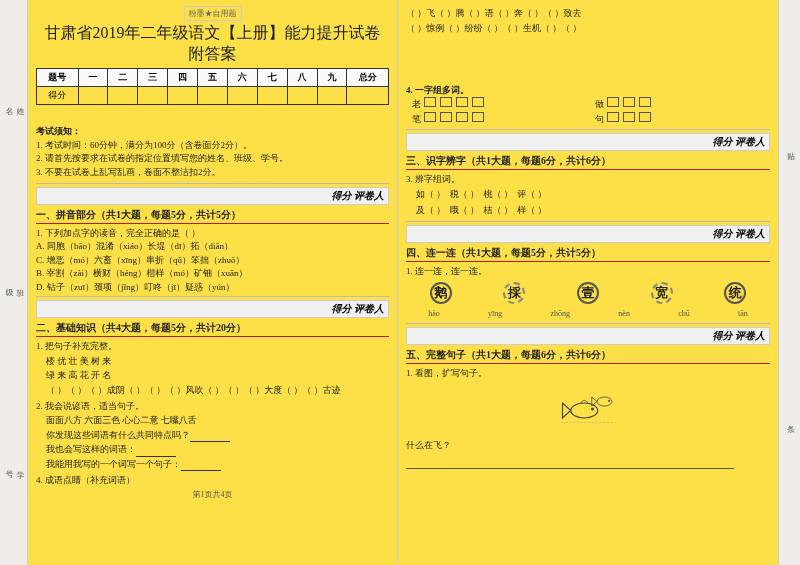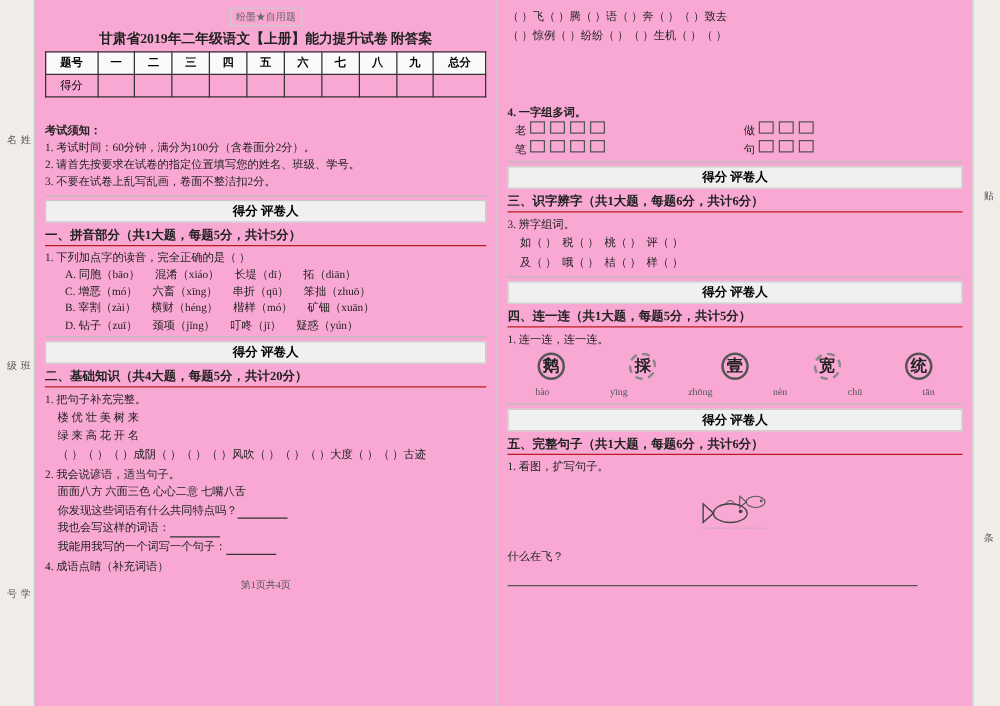"粉墨★自用题" .main-content { background: #f9a8d4 -> #fde047 }
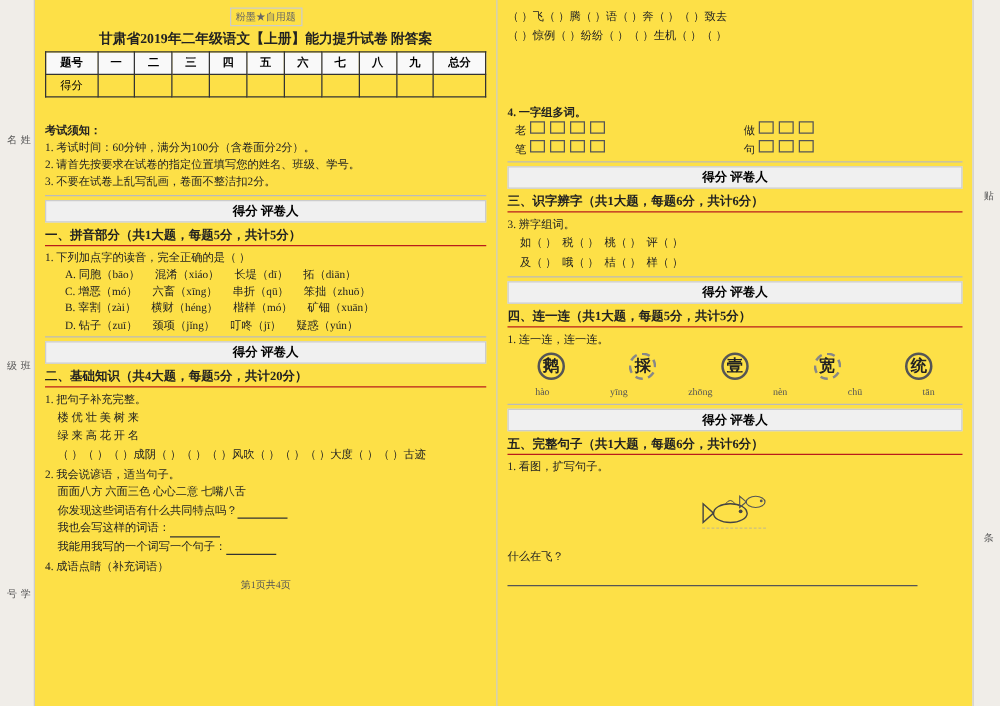"甘肃省2019年二年级语文【上册】能力提升试卷 附答案" .doc-header .title { font-size: 11px -> 16px; font-weight: bold -> normal }
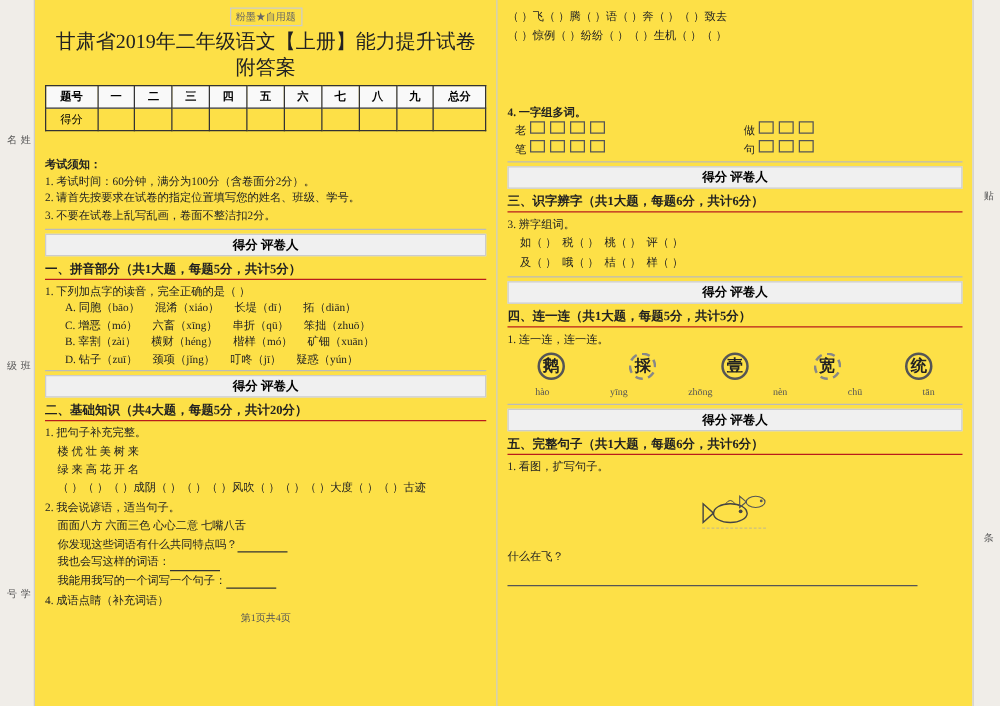"得分 评卷人" .section-header { font-style: none -> italic; justify-content: center -> flex-end }
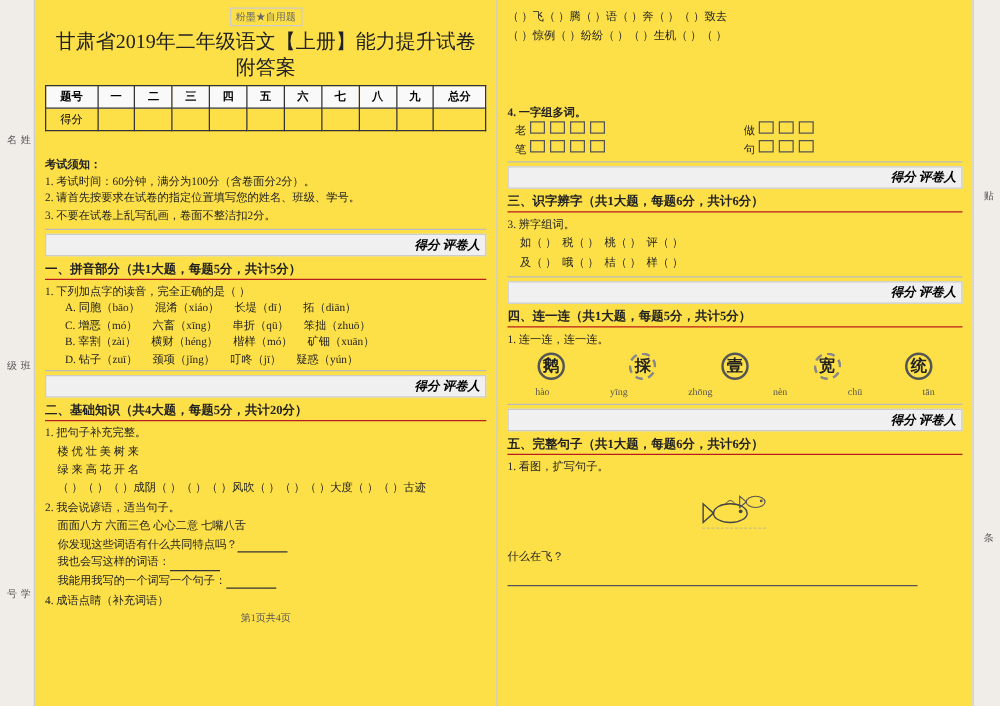"A. 同胞（bāo）" .multi-choice .choice-row { gap: 12px -> 0; margin-left: 16px -> 0 }
